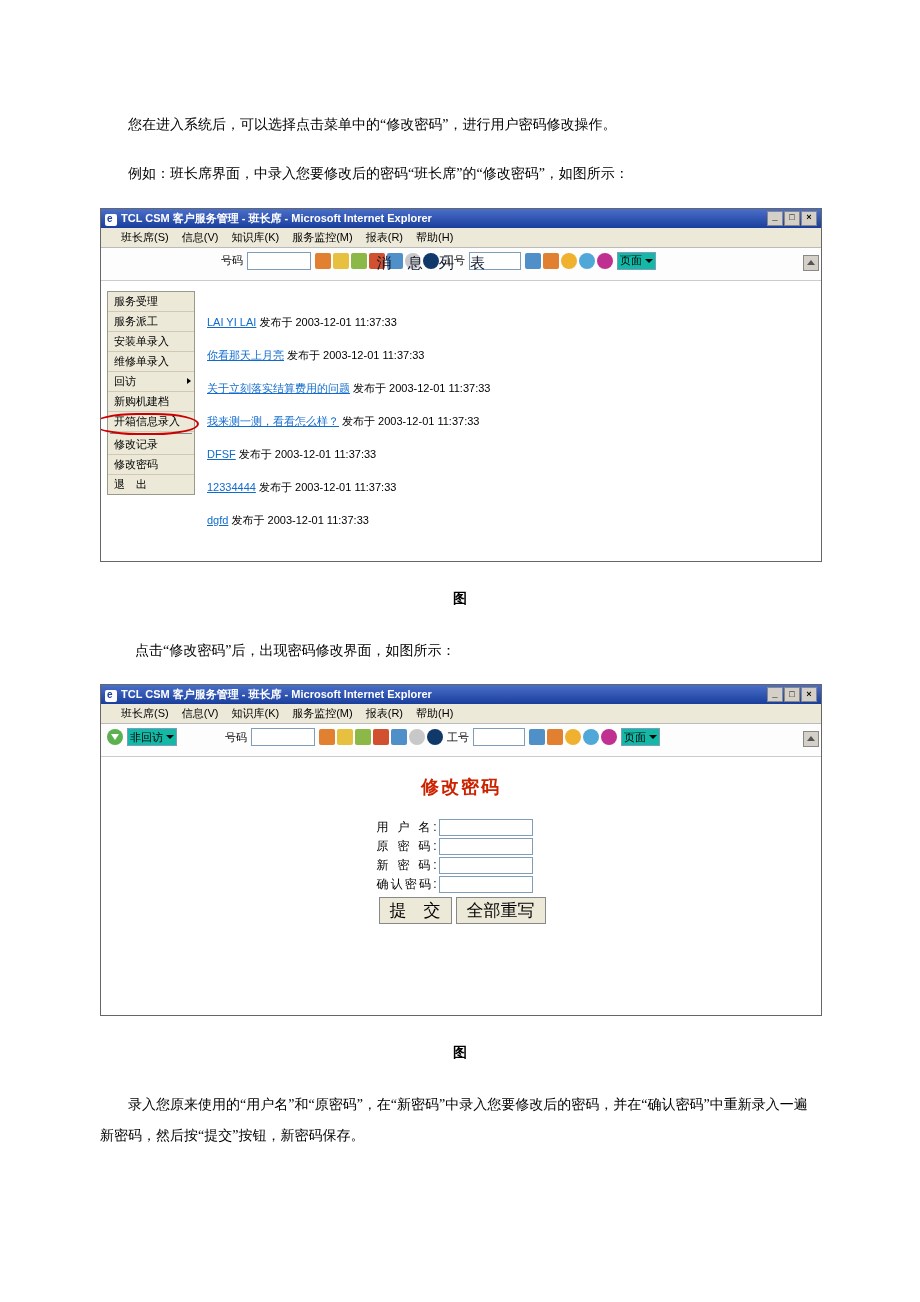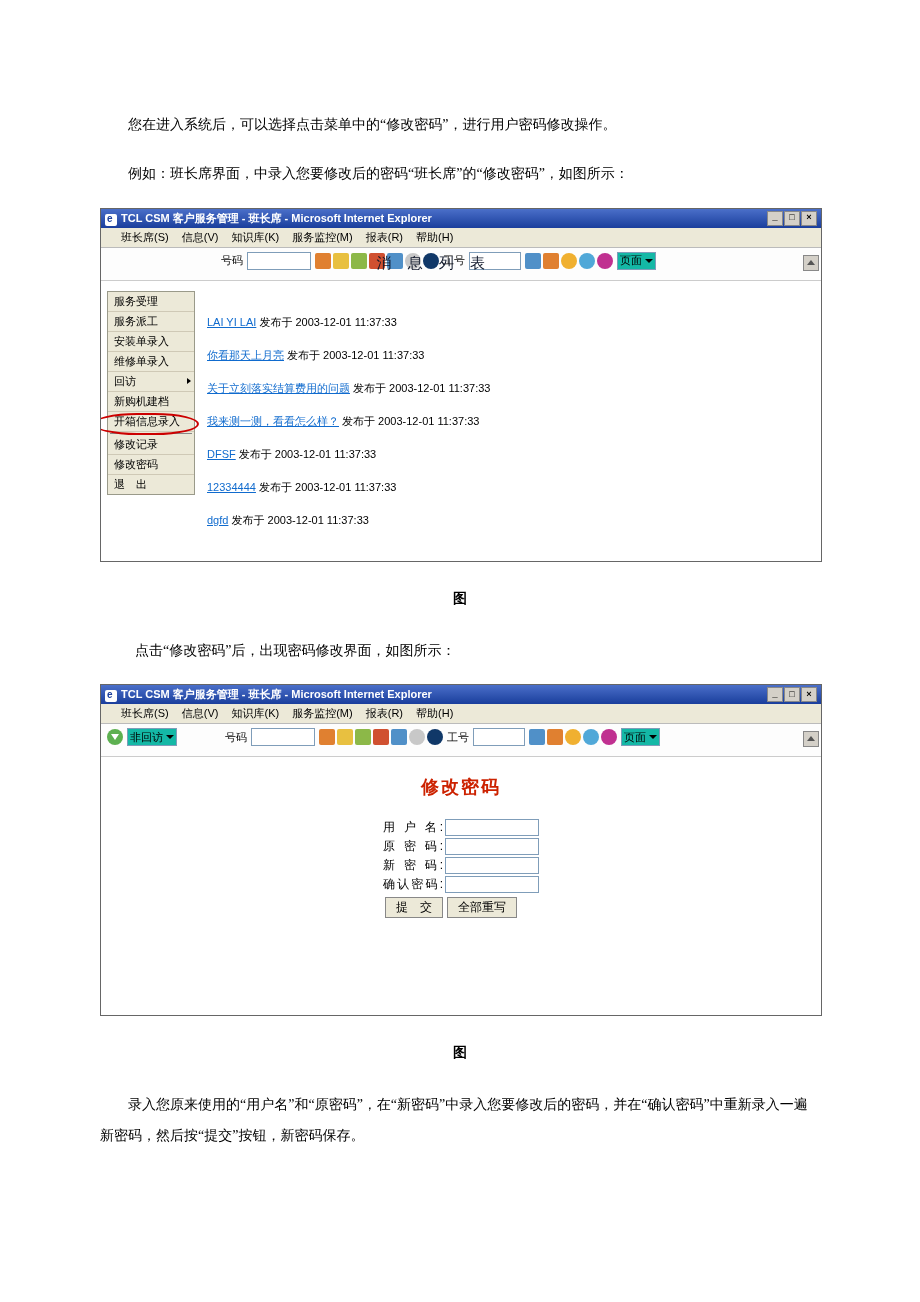"提 交" .shot2 .form .fbuttons .btn { font-size: 12px -> 17px }
